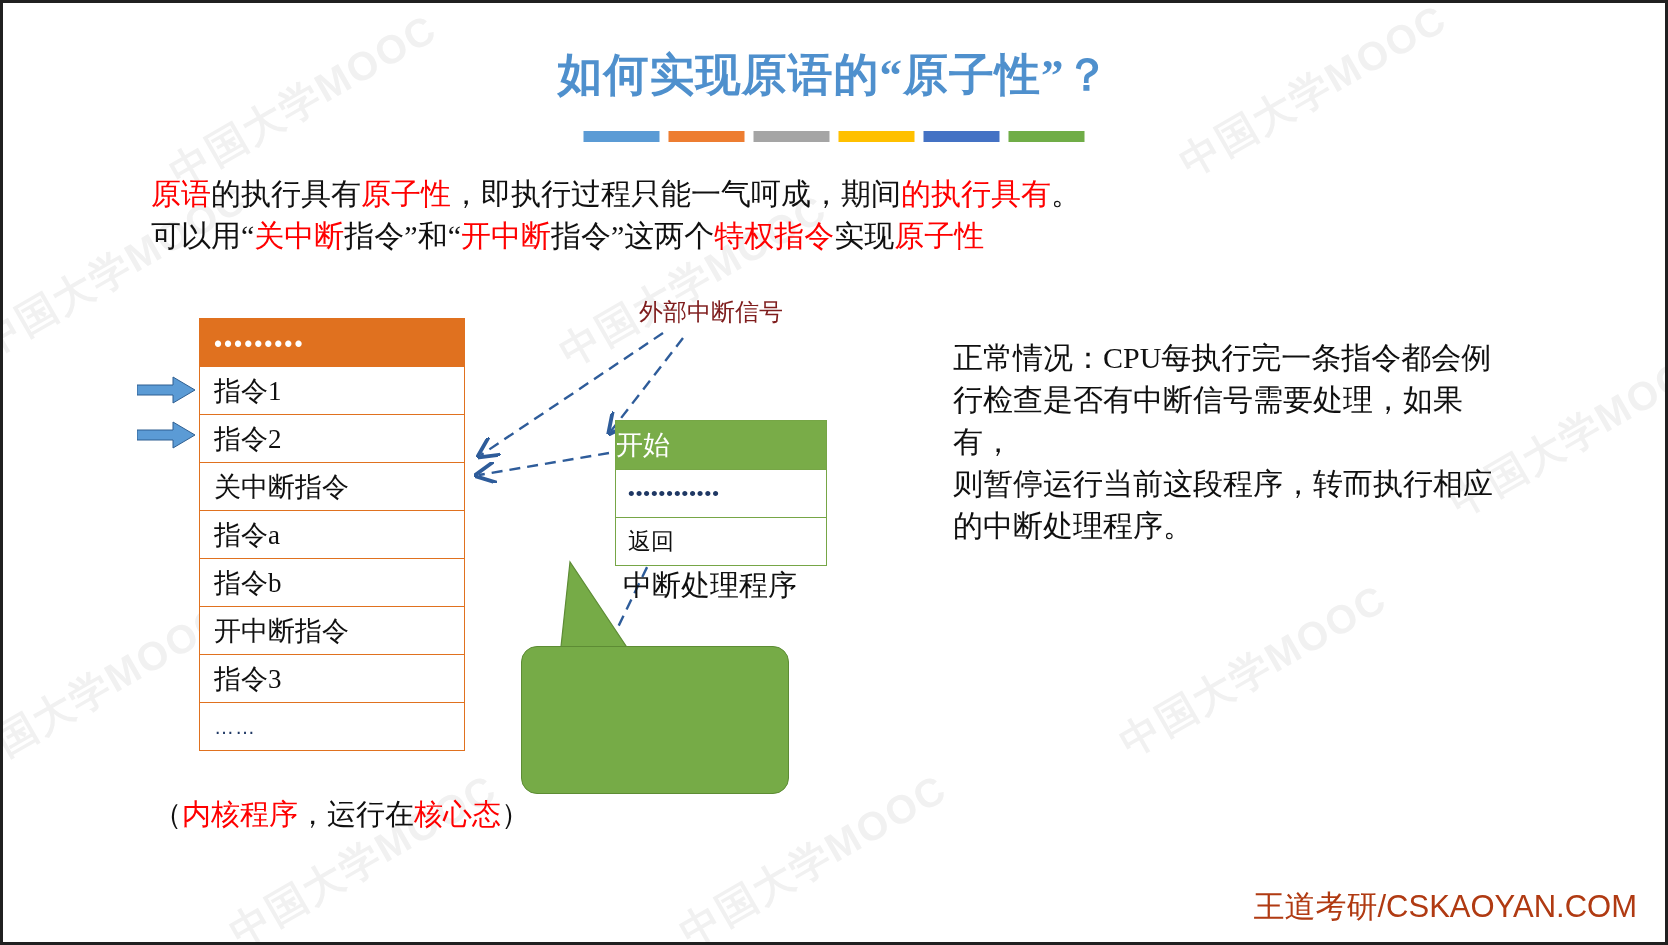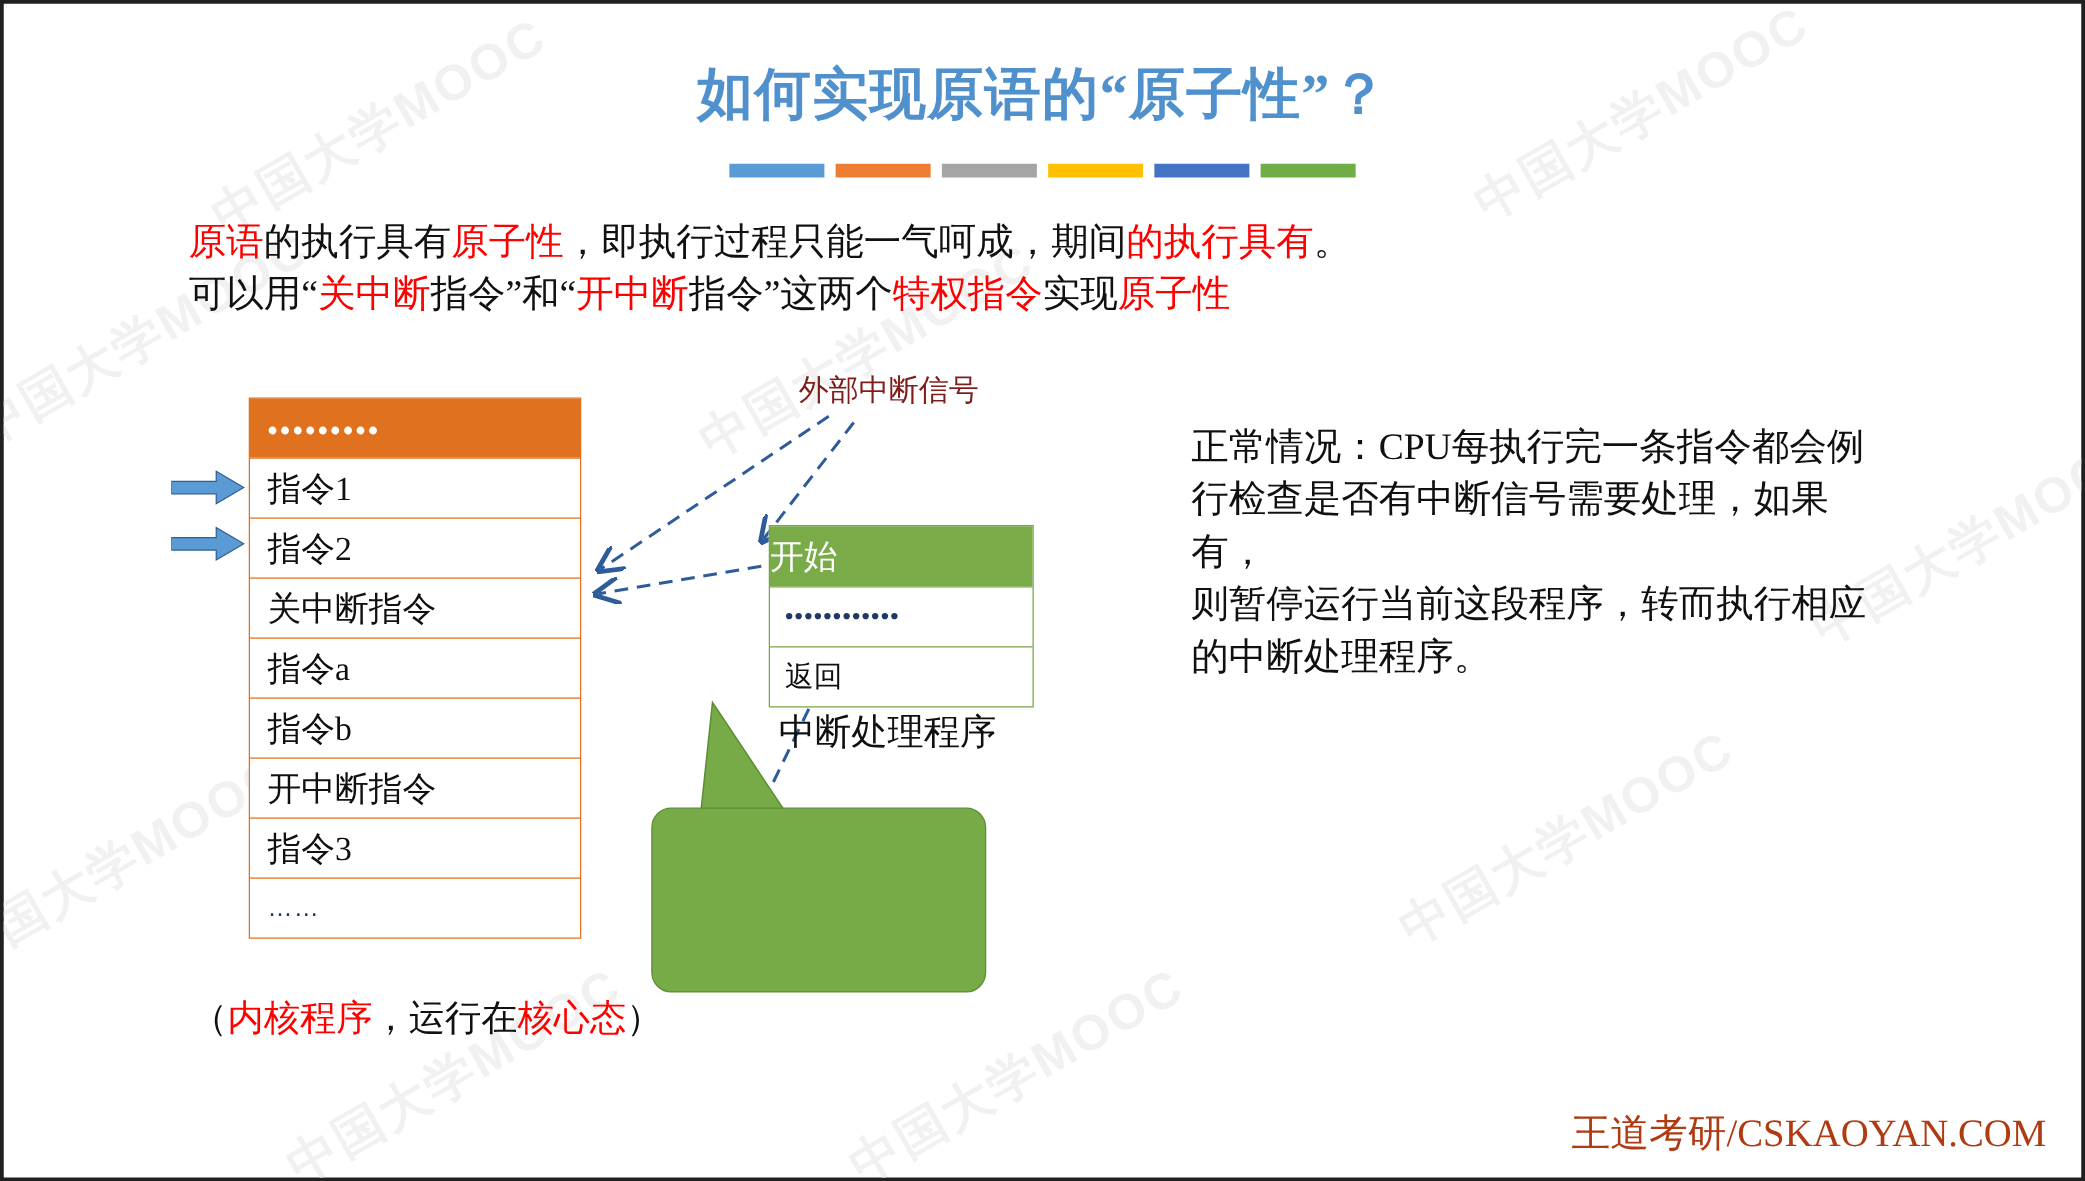"王道考研/CSKAOYAN.COM" .brand { font-family: Liberation Serif, serif -> Liberation Sans, sans-serif }
